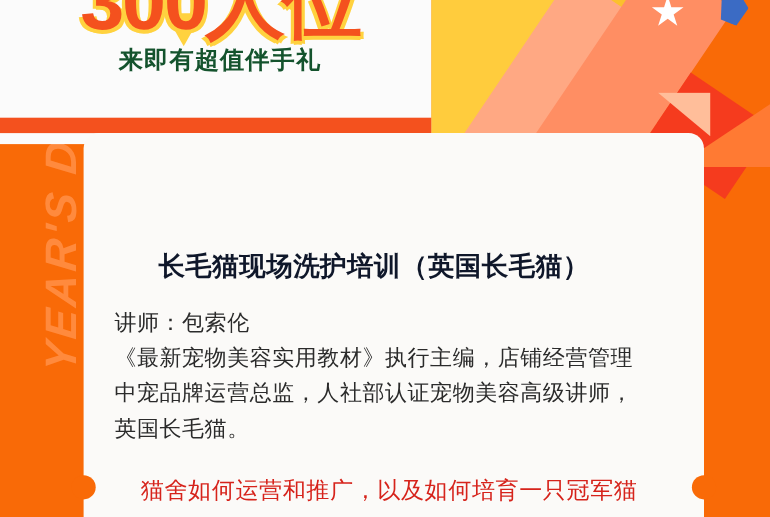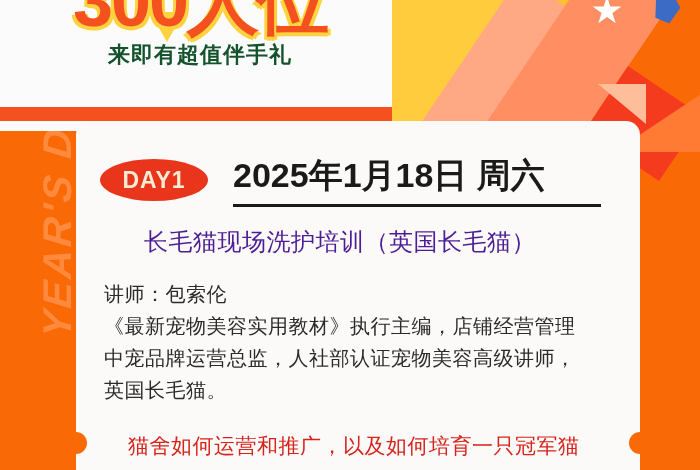"DAY1" div.row-date { html: <div> <div>DAY1</div> <div>2025年1月18日 周六</div> <div></div> </div> -> none }
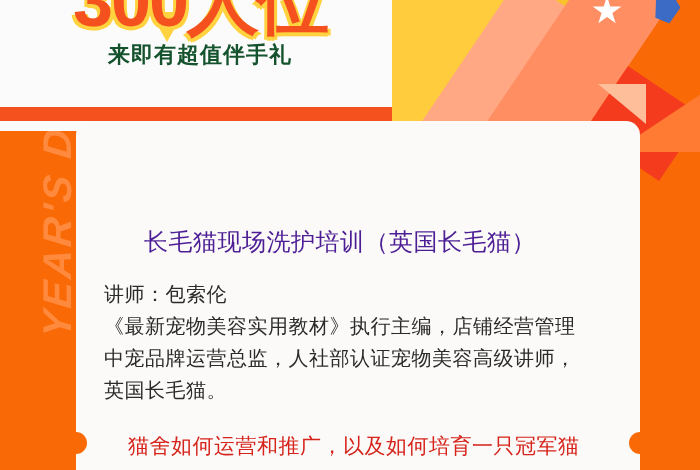"长毛猫现场洗护培训（英国长毛猫）" .session-title { color: #4c1d95 -> #0f172a; font-weight: normal -> bold }
